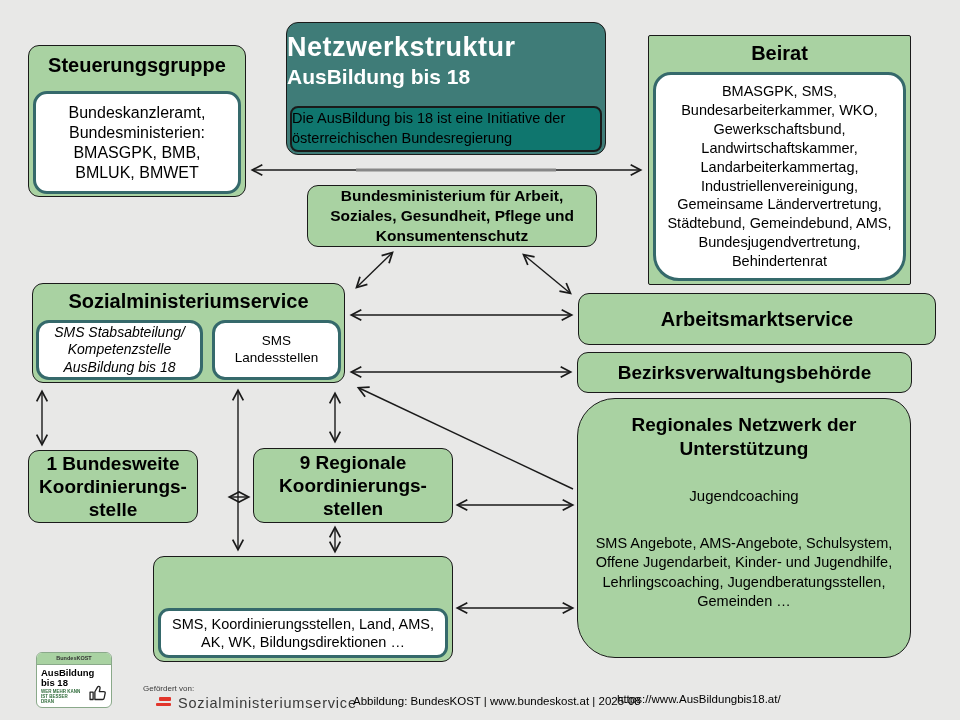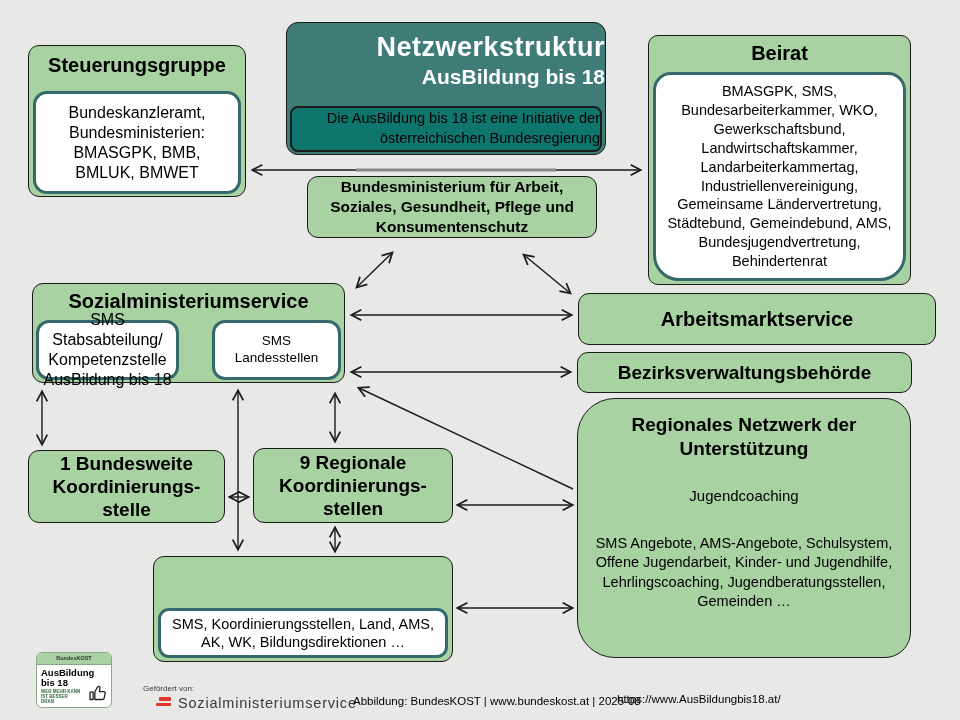"Netzwerkstruktur" #titlebox { text-align: right -> left }
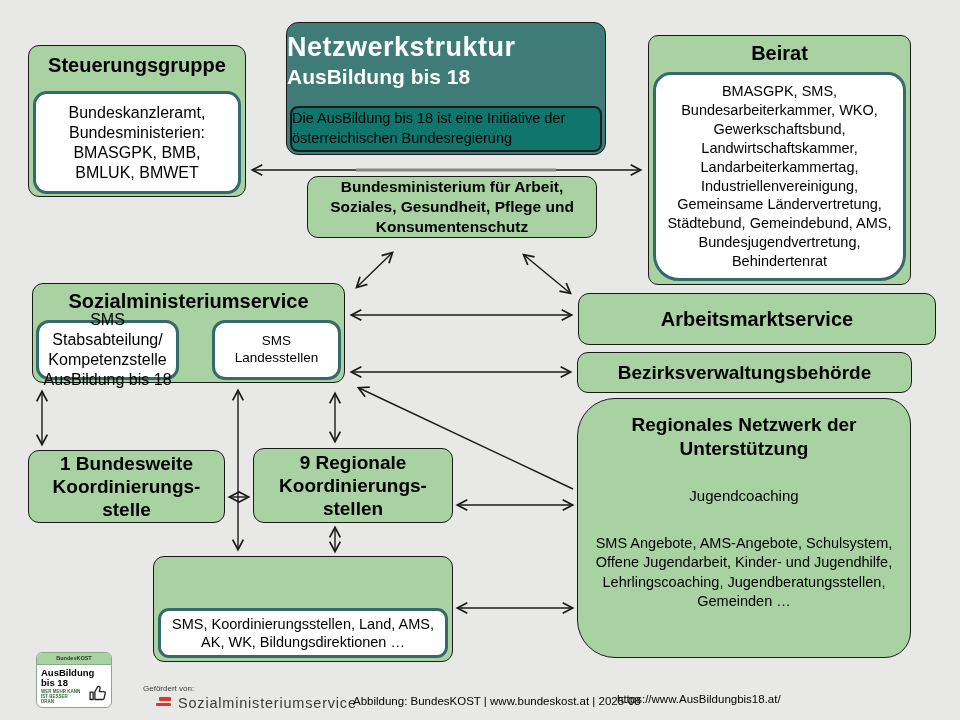"Beirat" div.gbox { border-radius: 10px -> 2px }
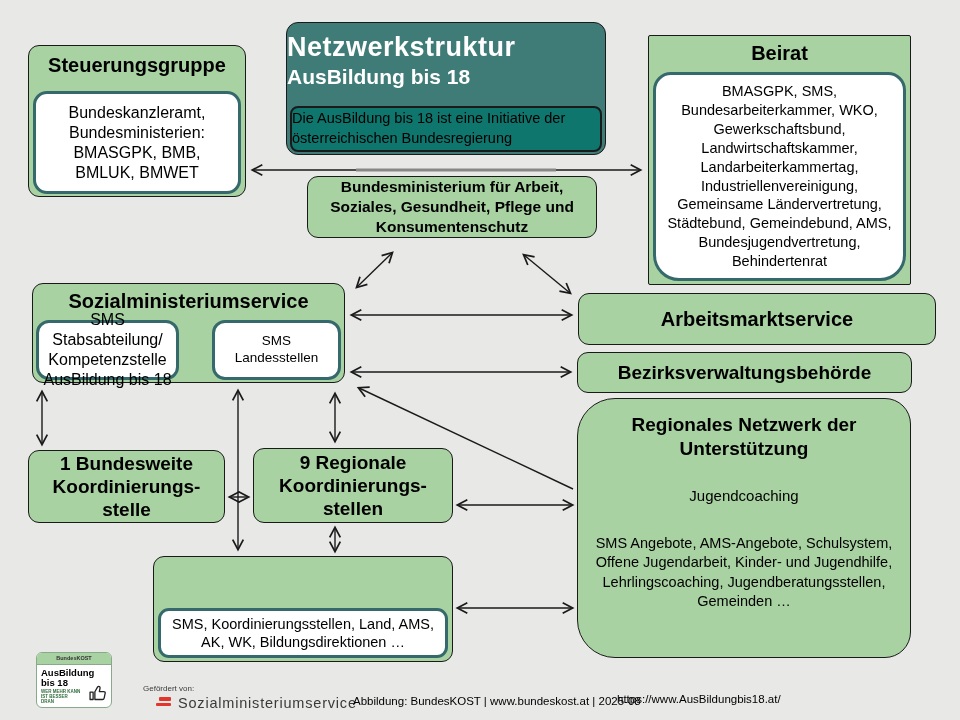"Bundesministerium für Arbeit, Soziales," div.gbox { top: 176px -> 185px }
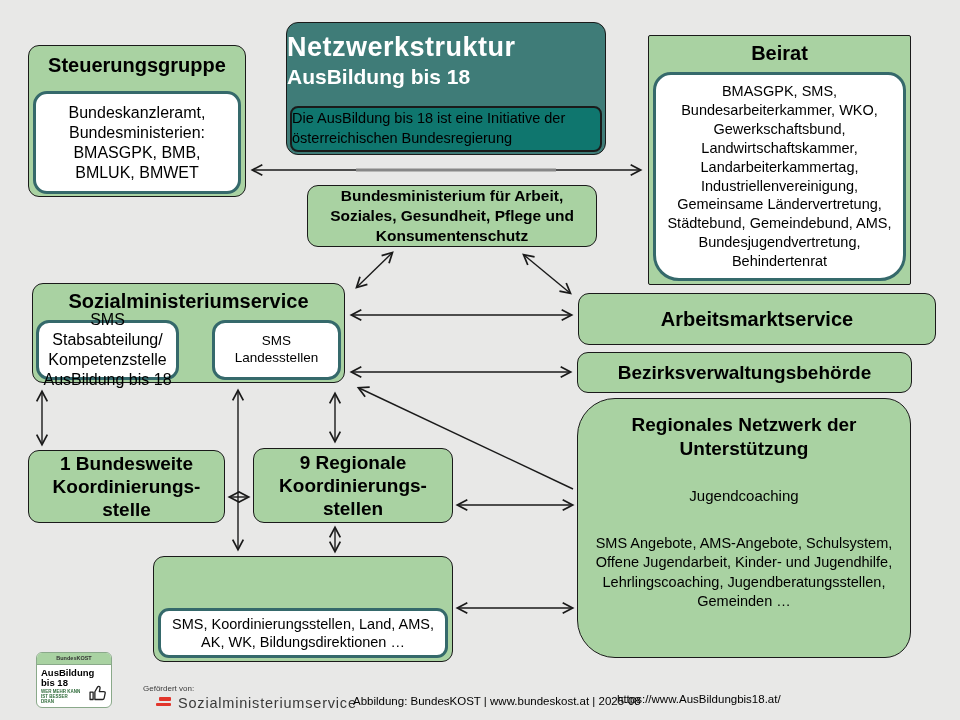"SMS Stabsabteilung/ Kompetenzstelle" div.wbox { font-size: 16px -> 14px; font-style: none -> italic; width: 143px -> 167px }
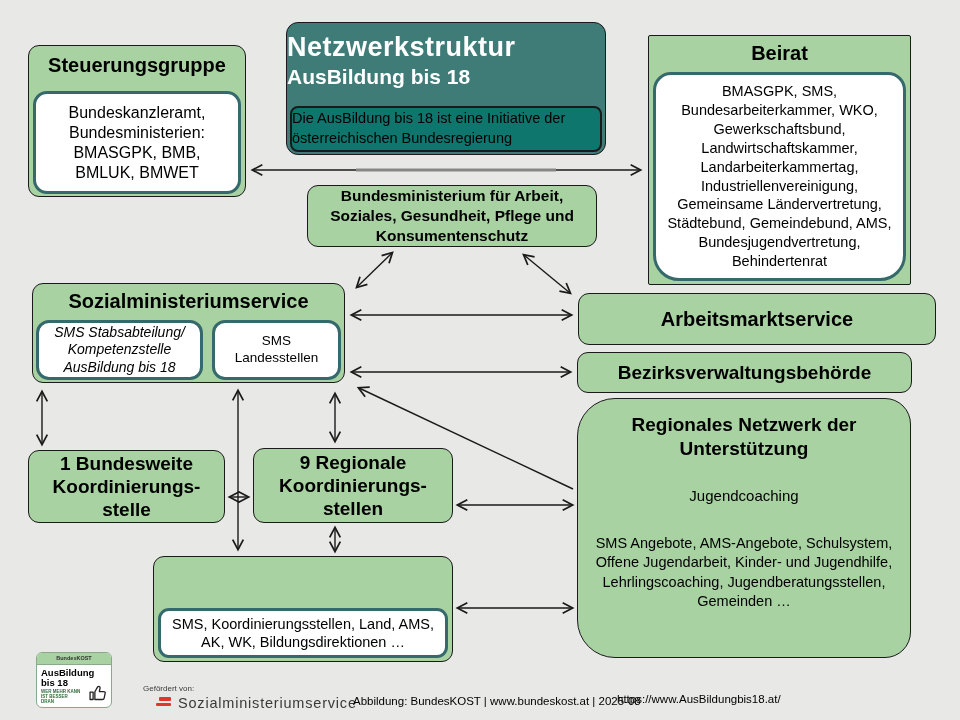"1 Bundesweite Koordinierungs-stelle" div.gbox { width: 197px -> 170px }
